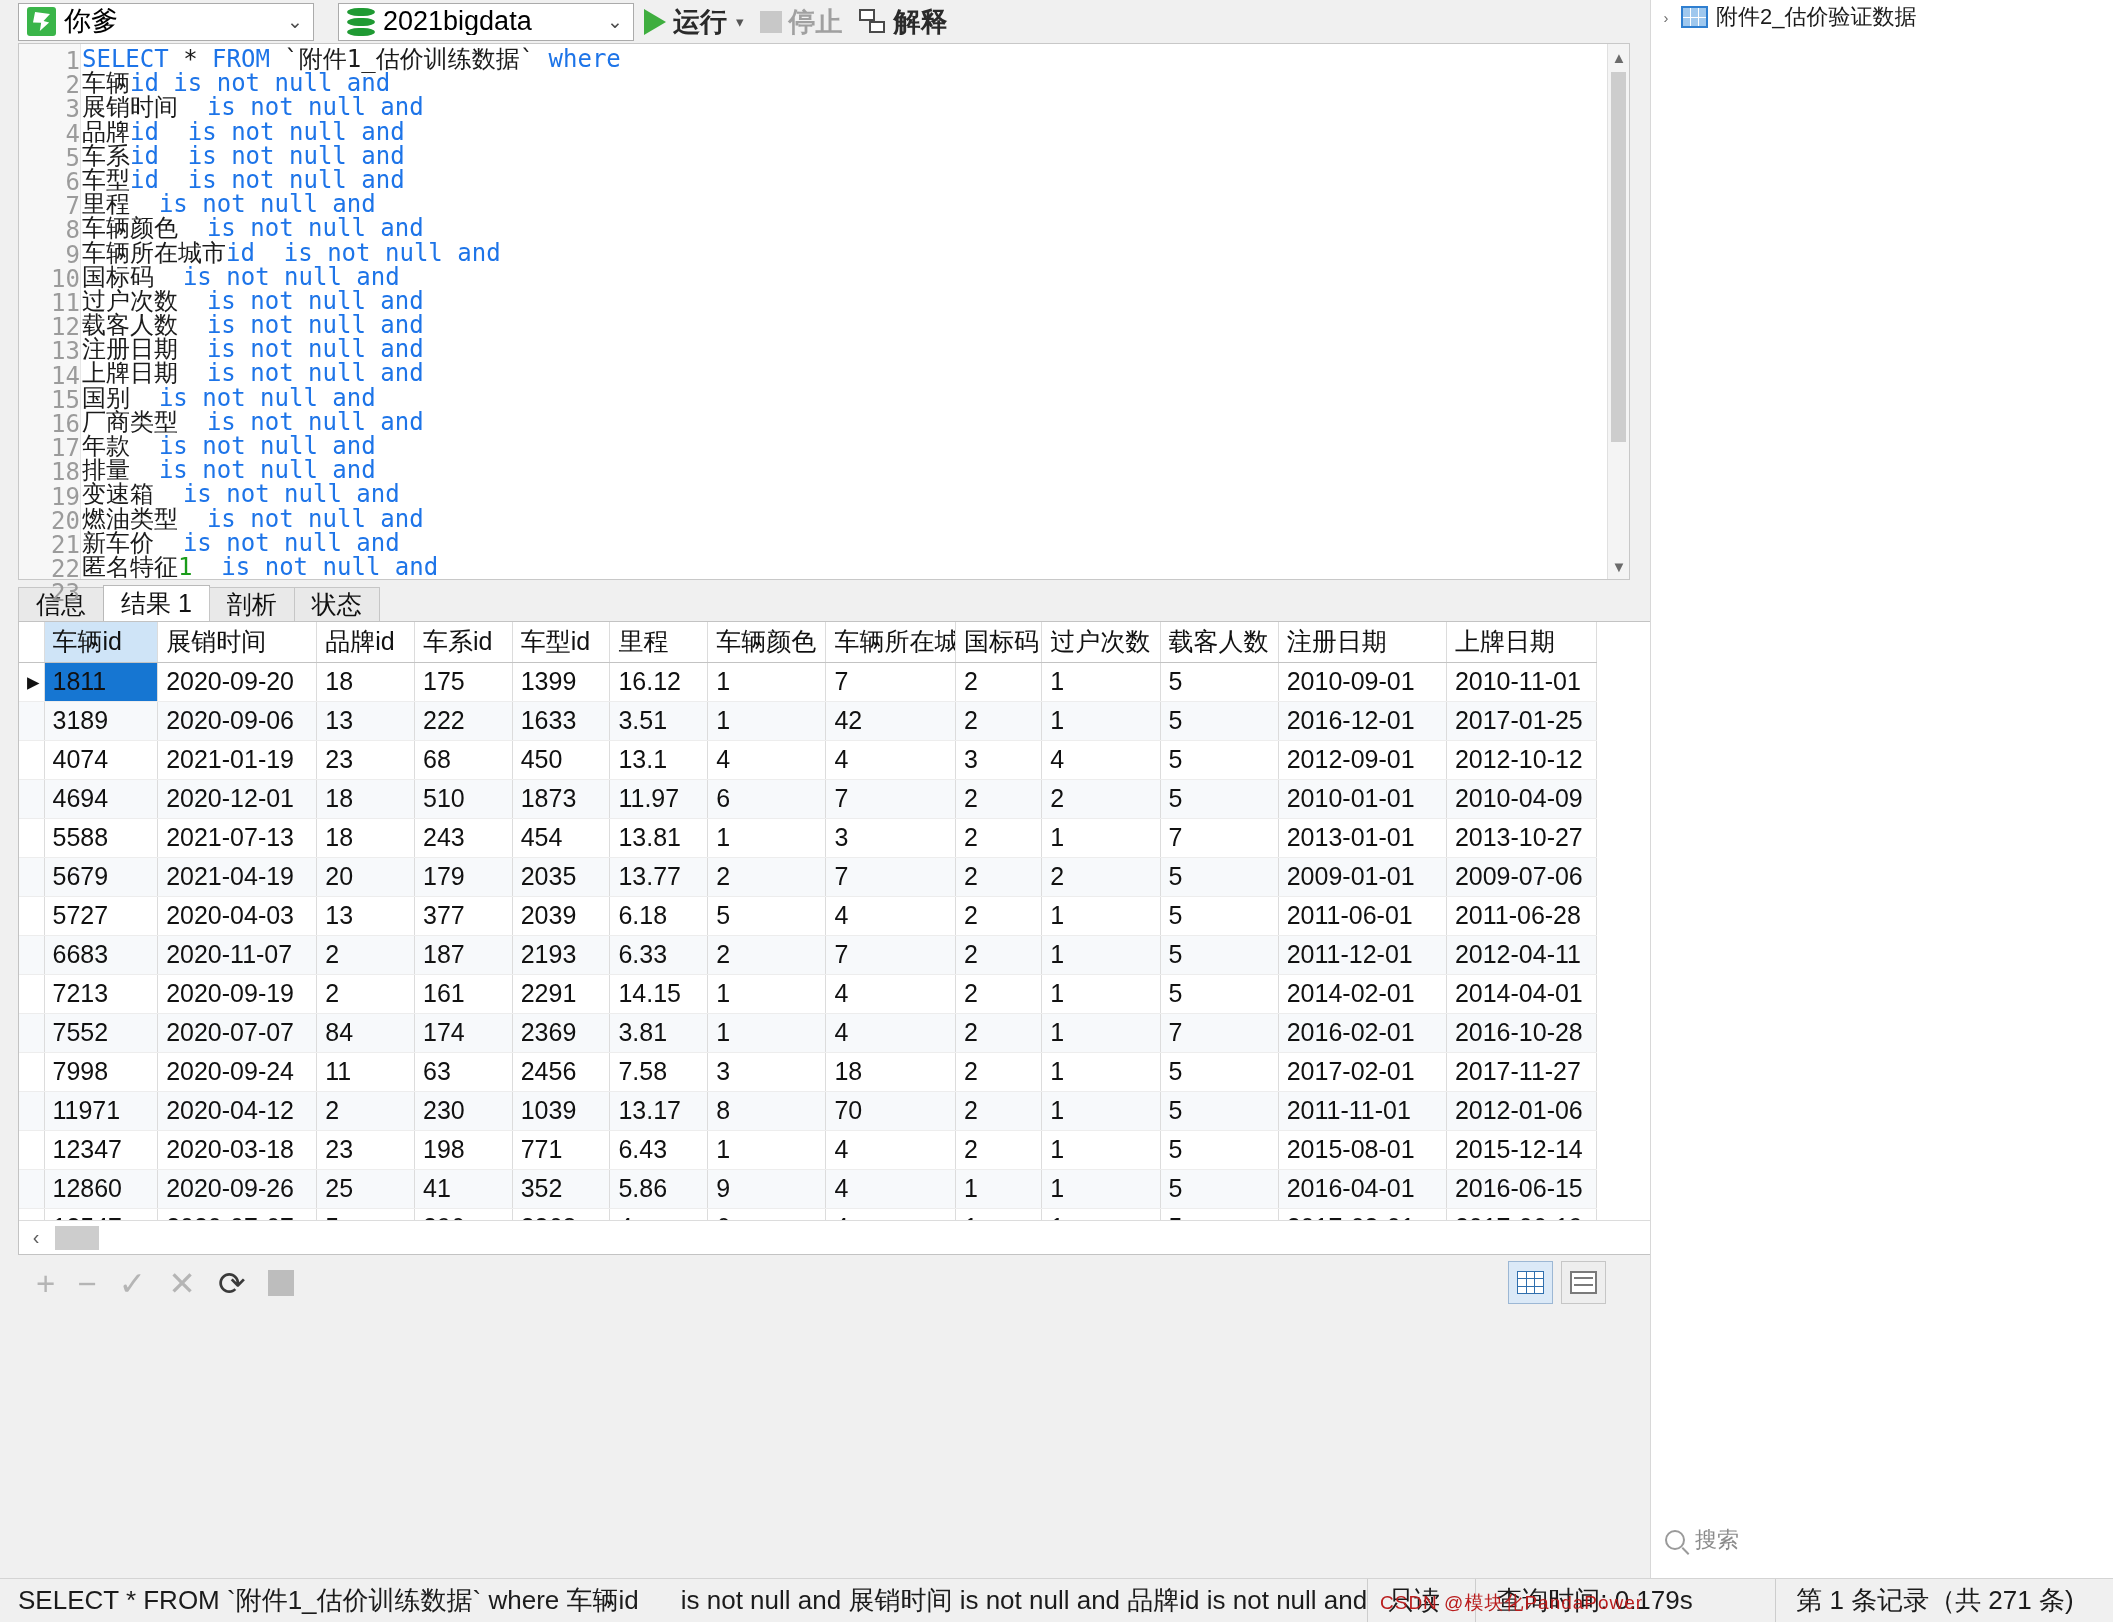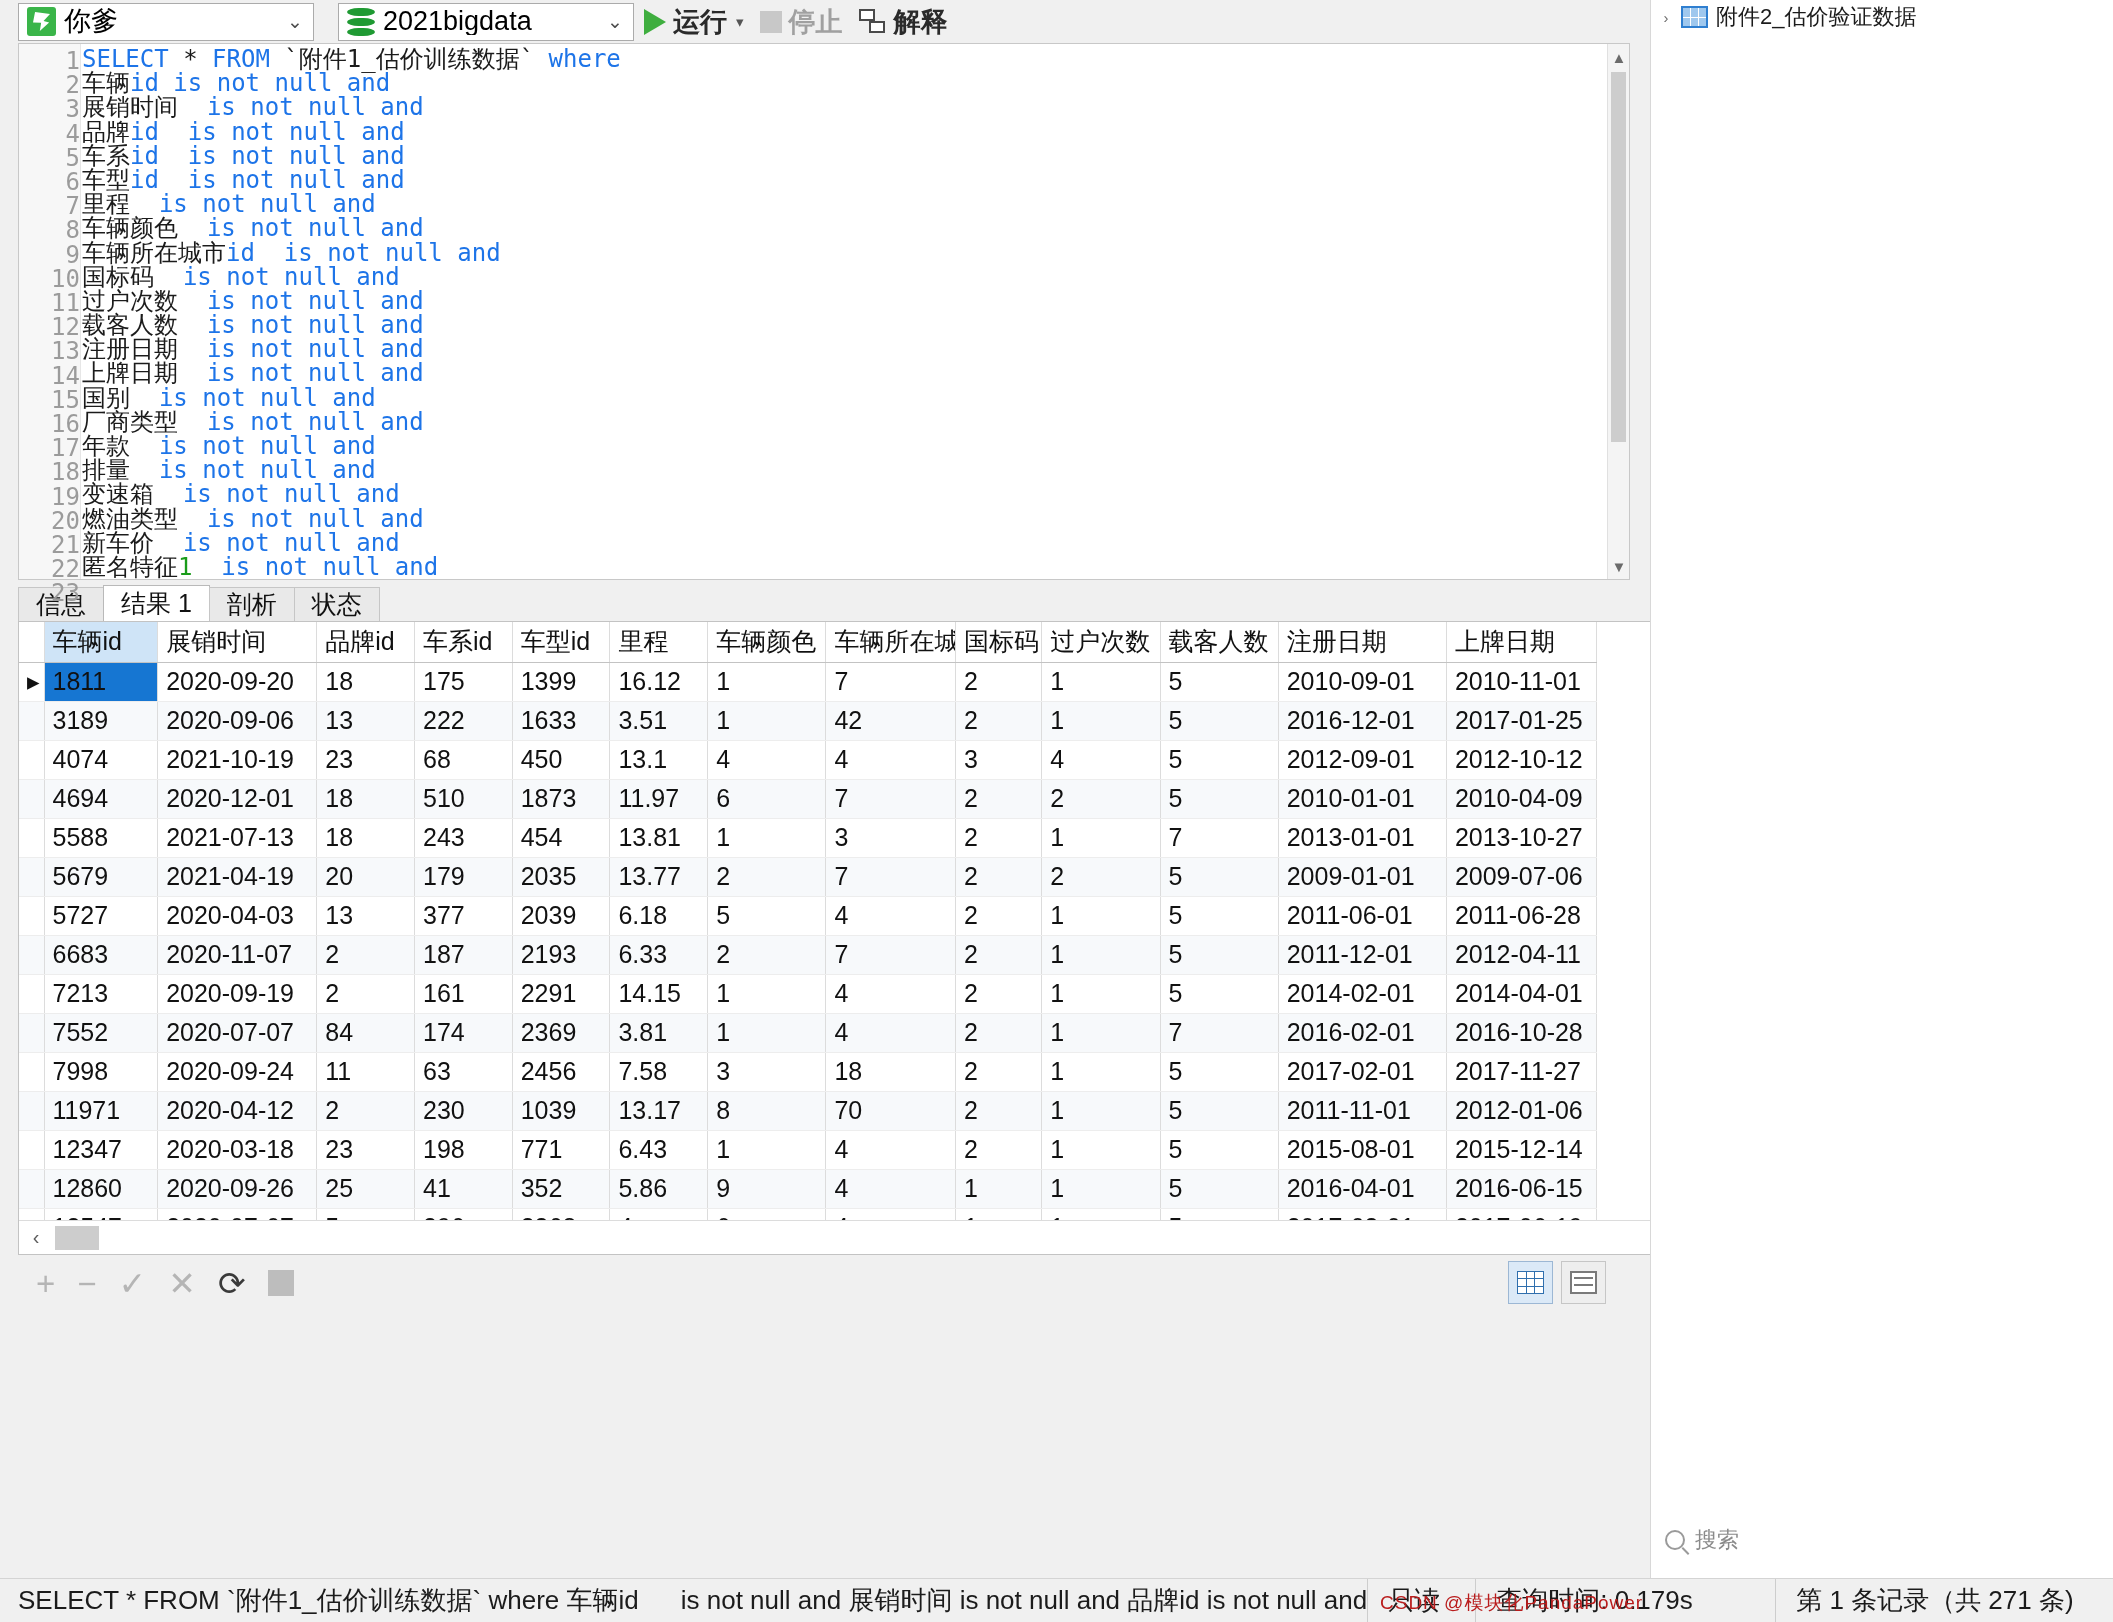"2021-10-19" td { text: 2021-10-19 -> 2021-01-19 }
